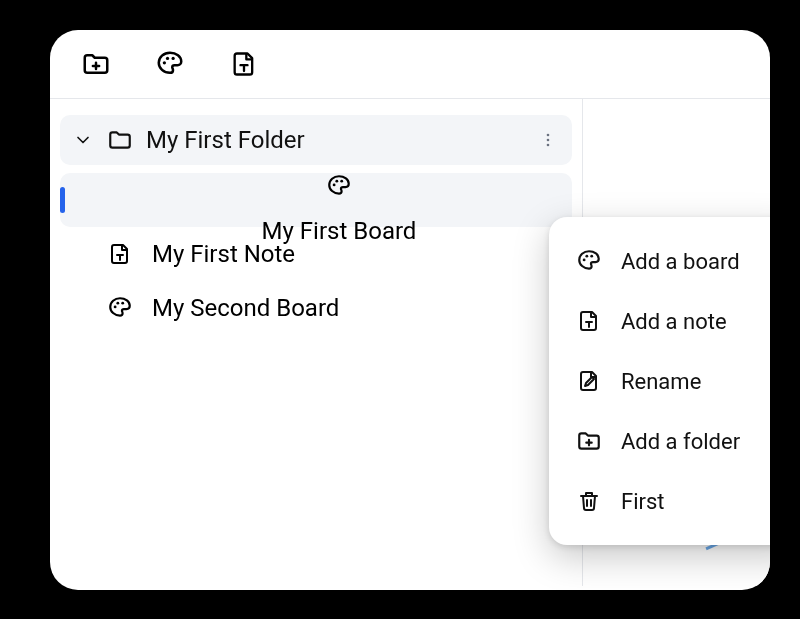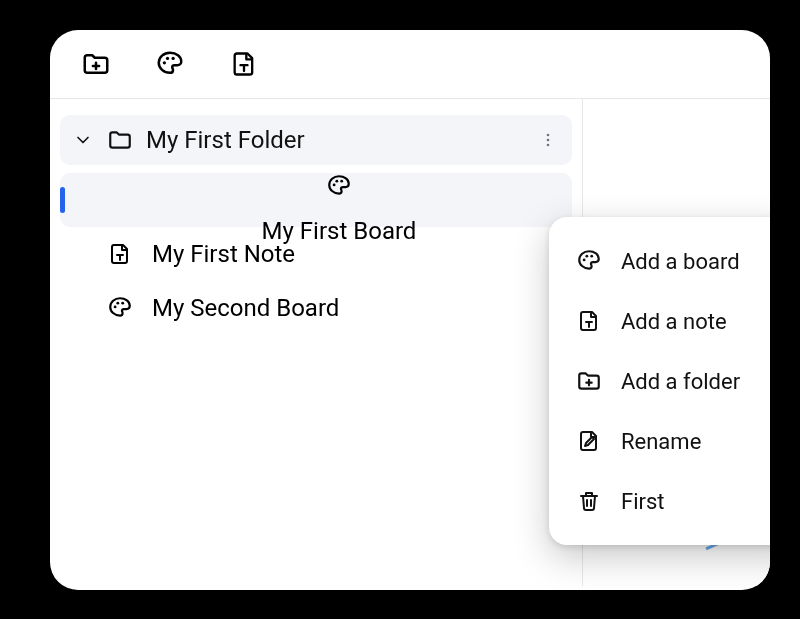"Add a folder" div.menu-item { order: before "Rename" -> after "Rename" }
